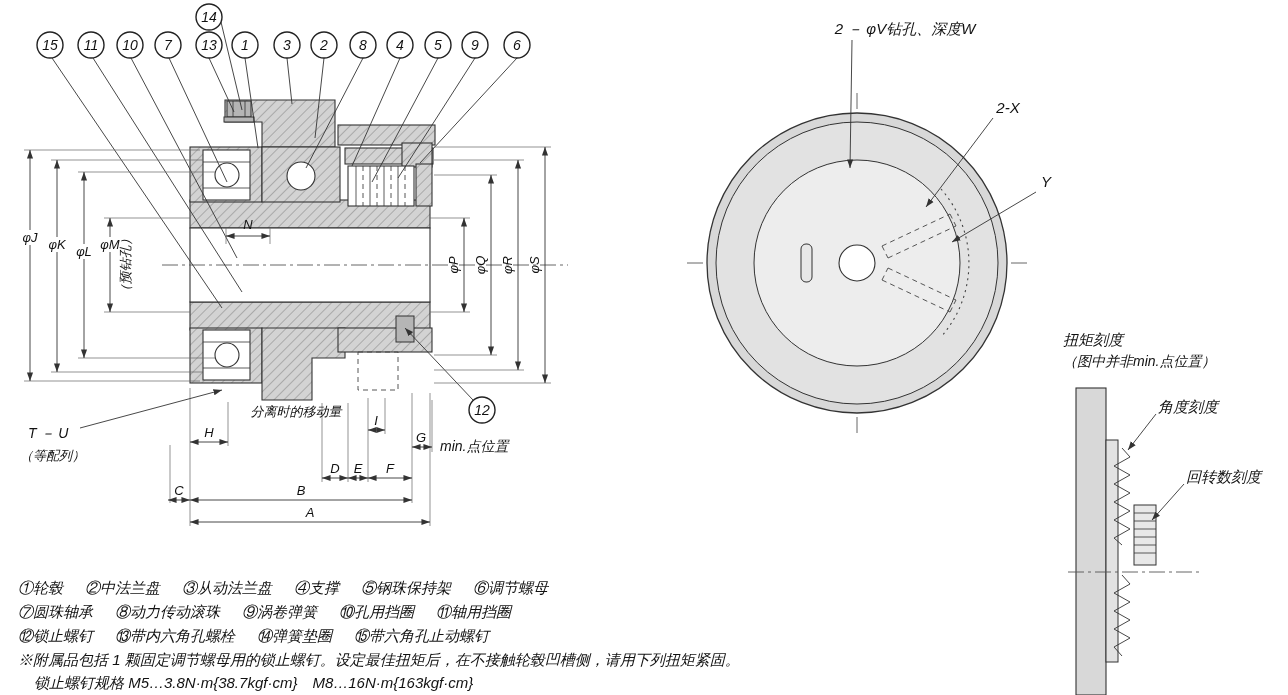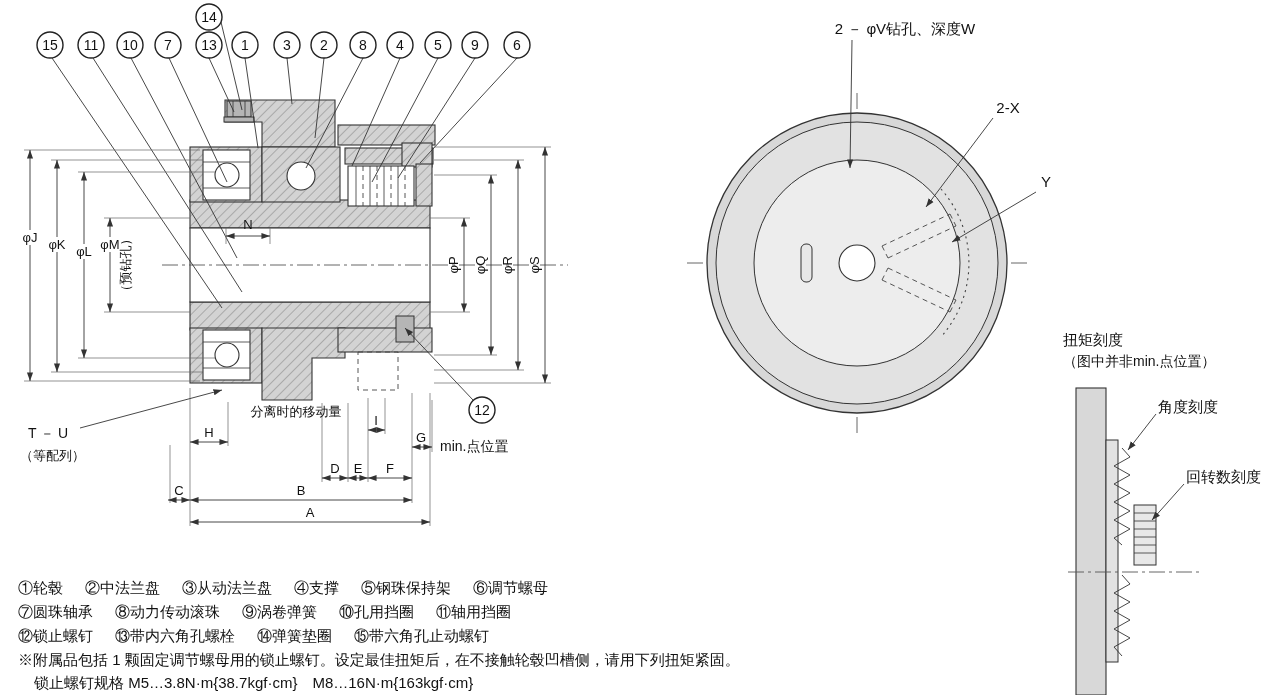"14" .page { font-style: none -> italic }
